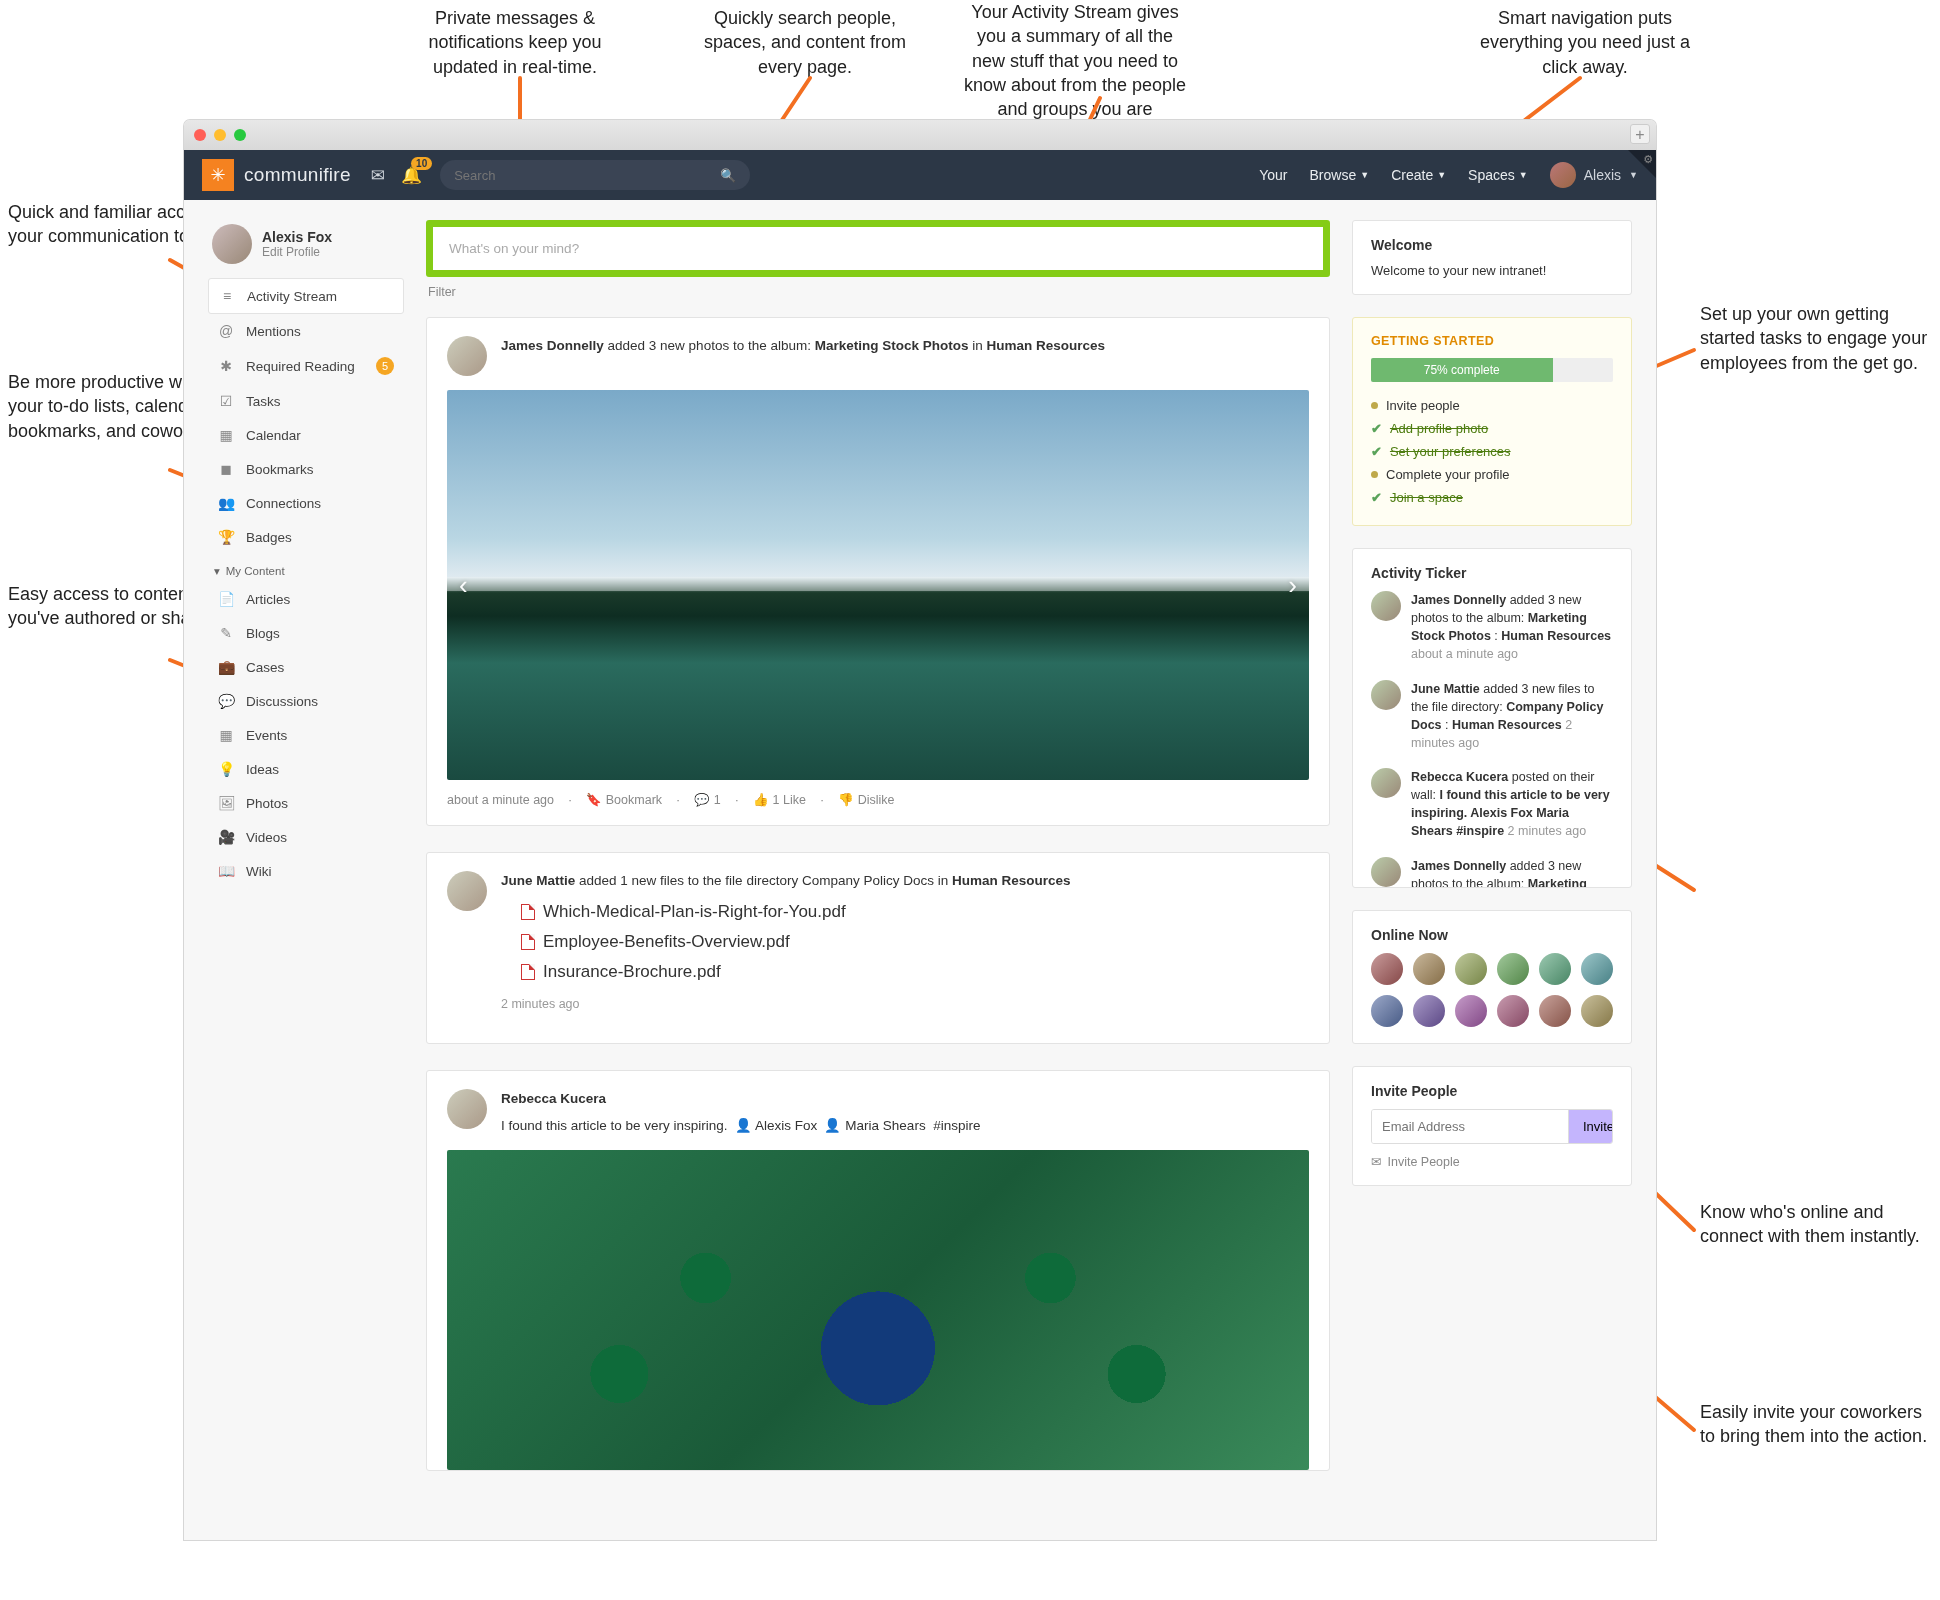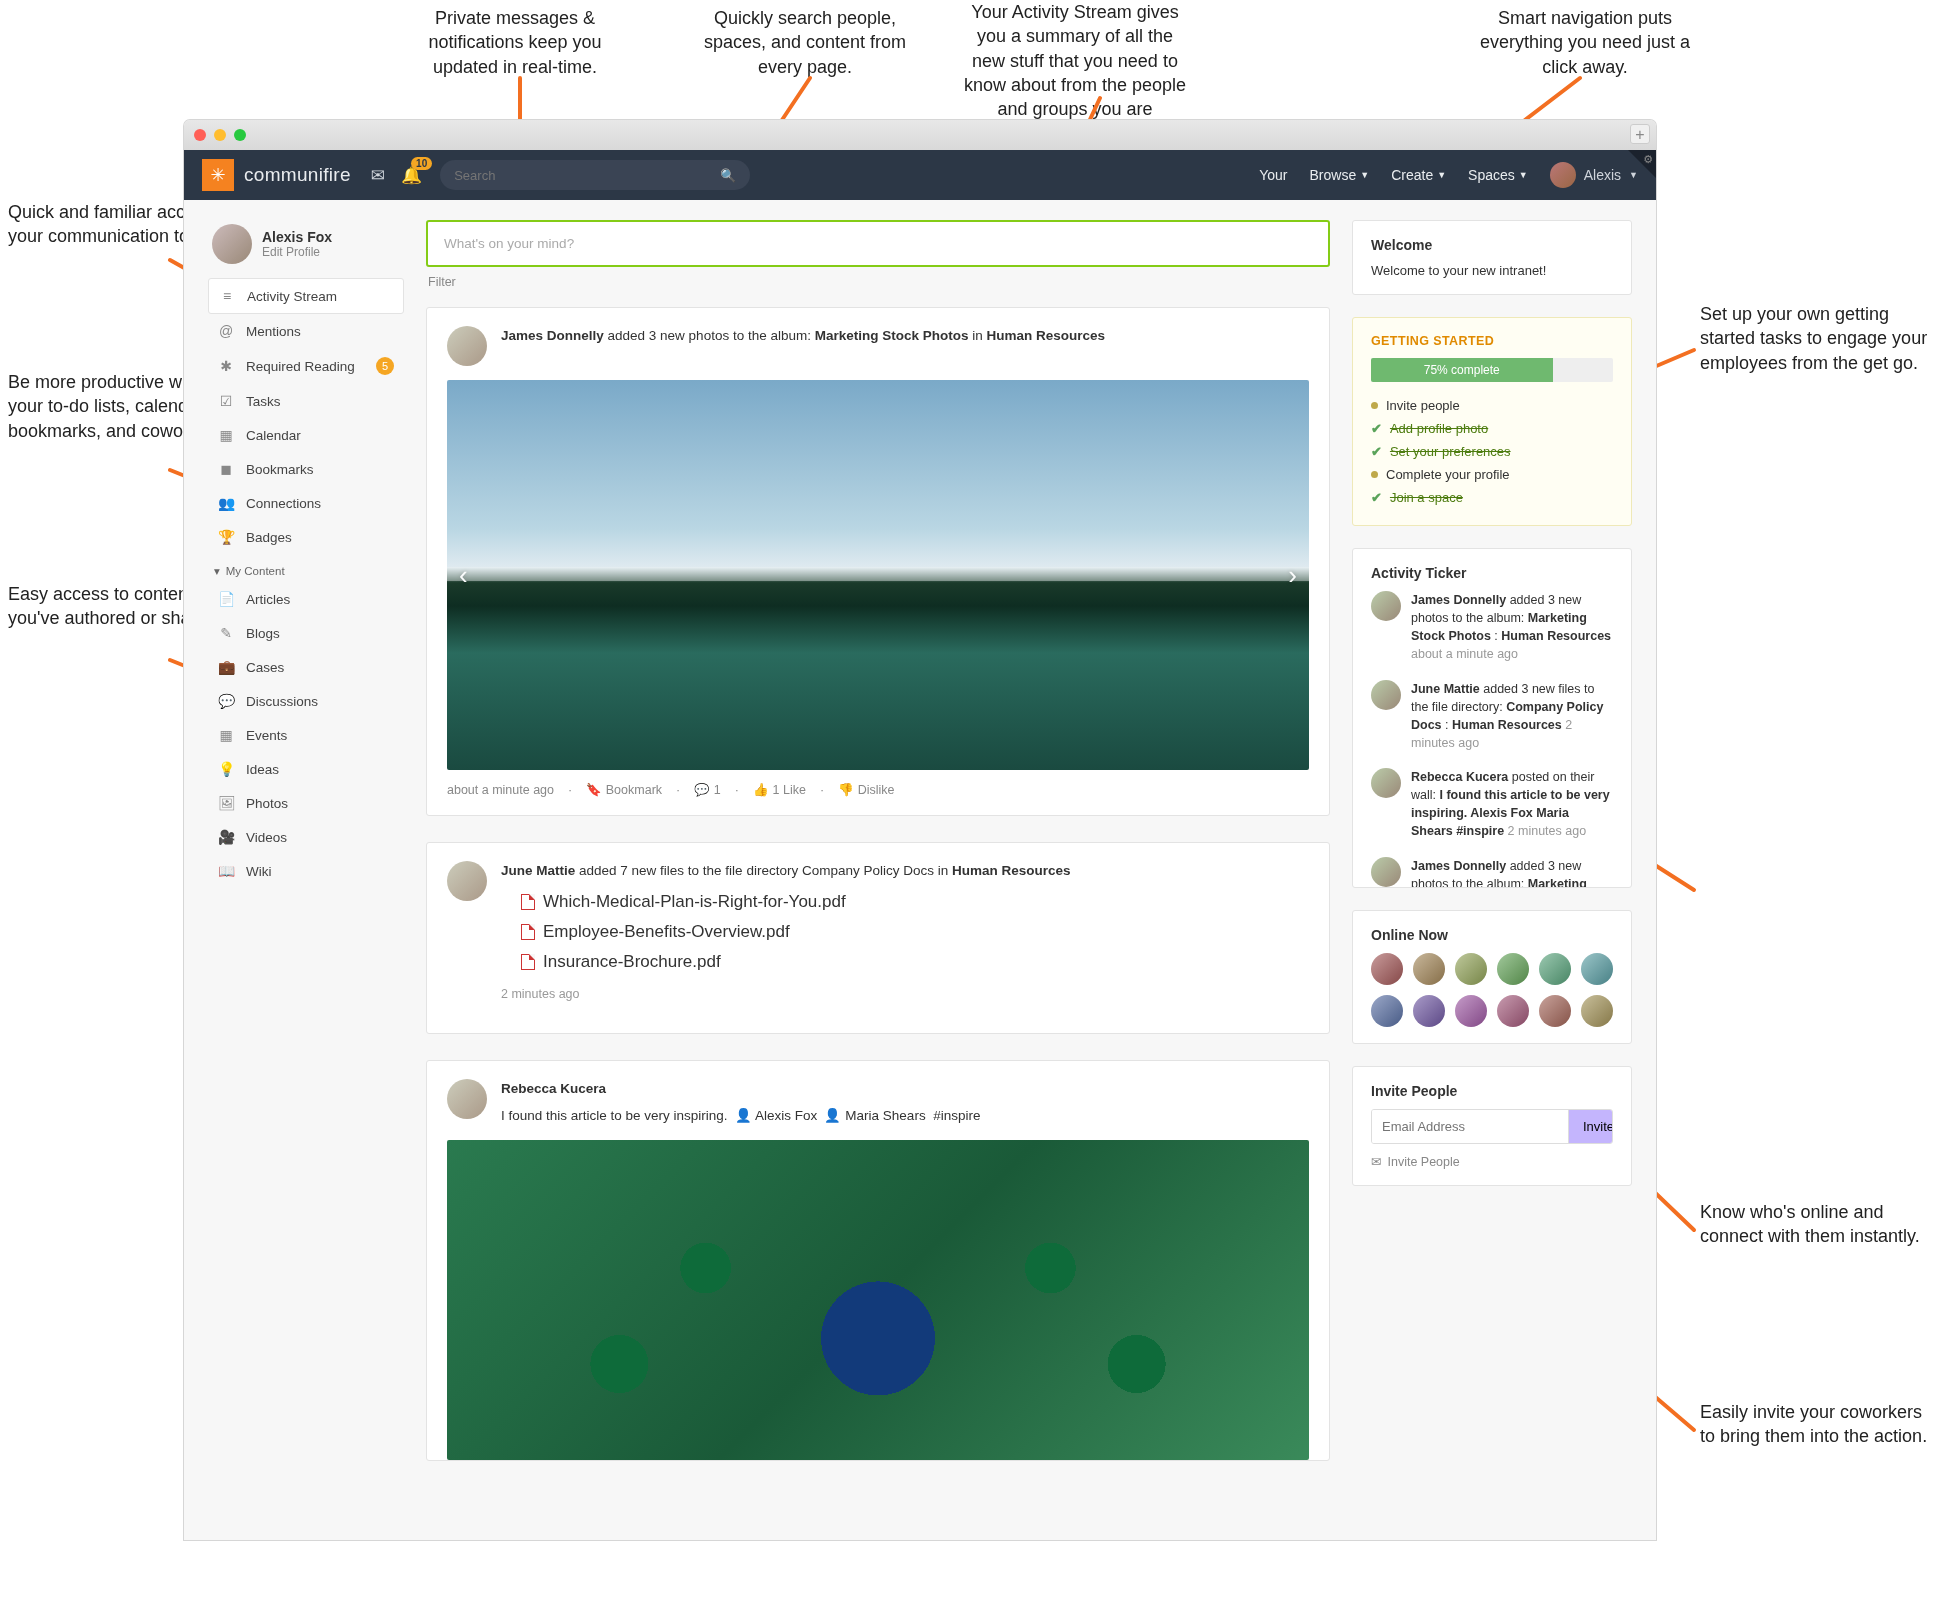"What's on your mind?" .composer { border: 2px solid #84cc16 -> 7px solid #84cc16 }
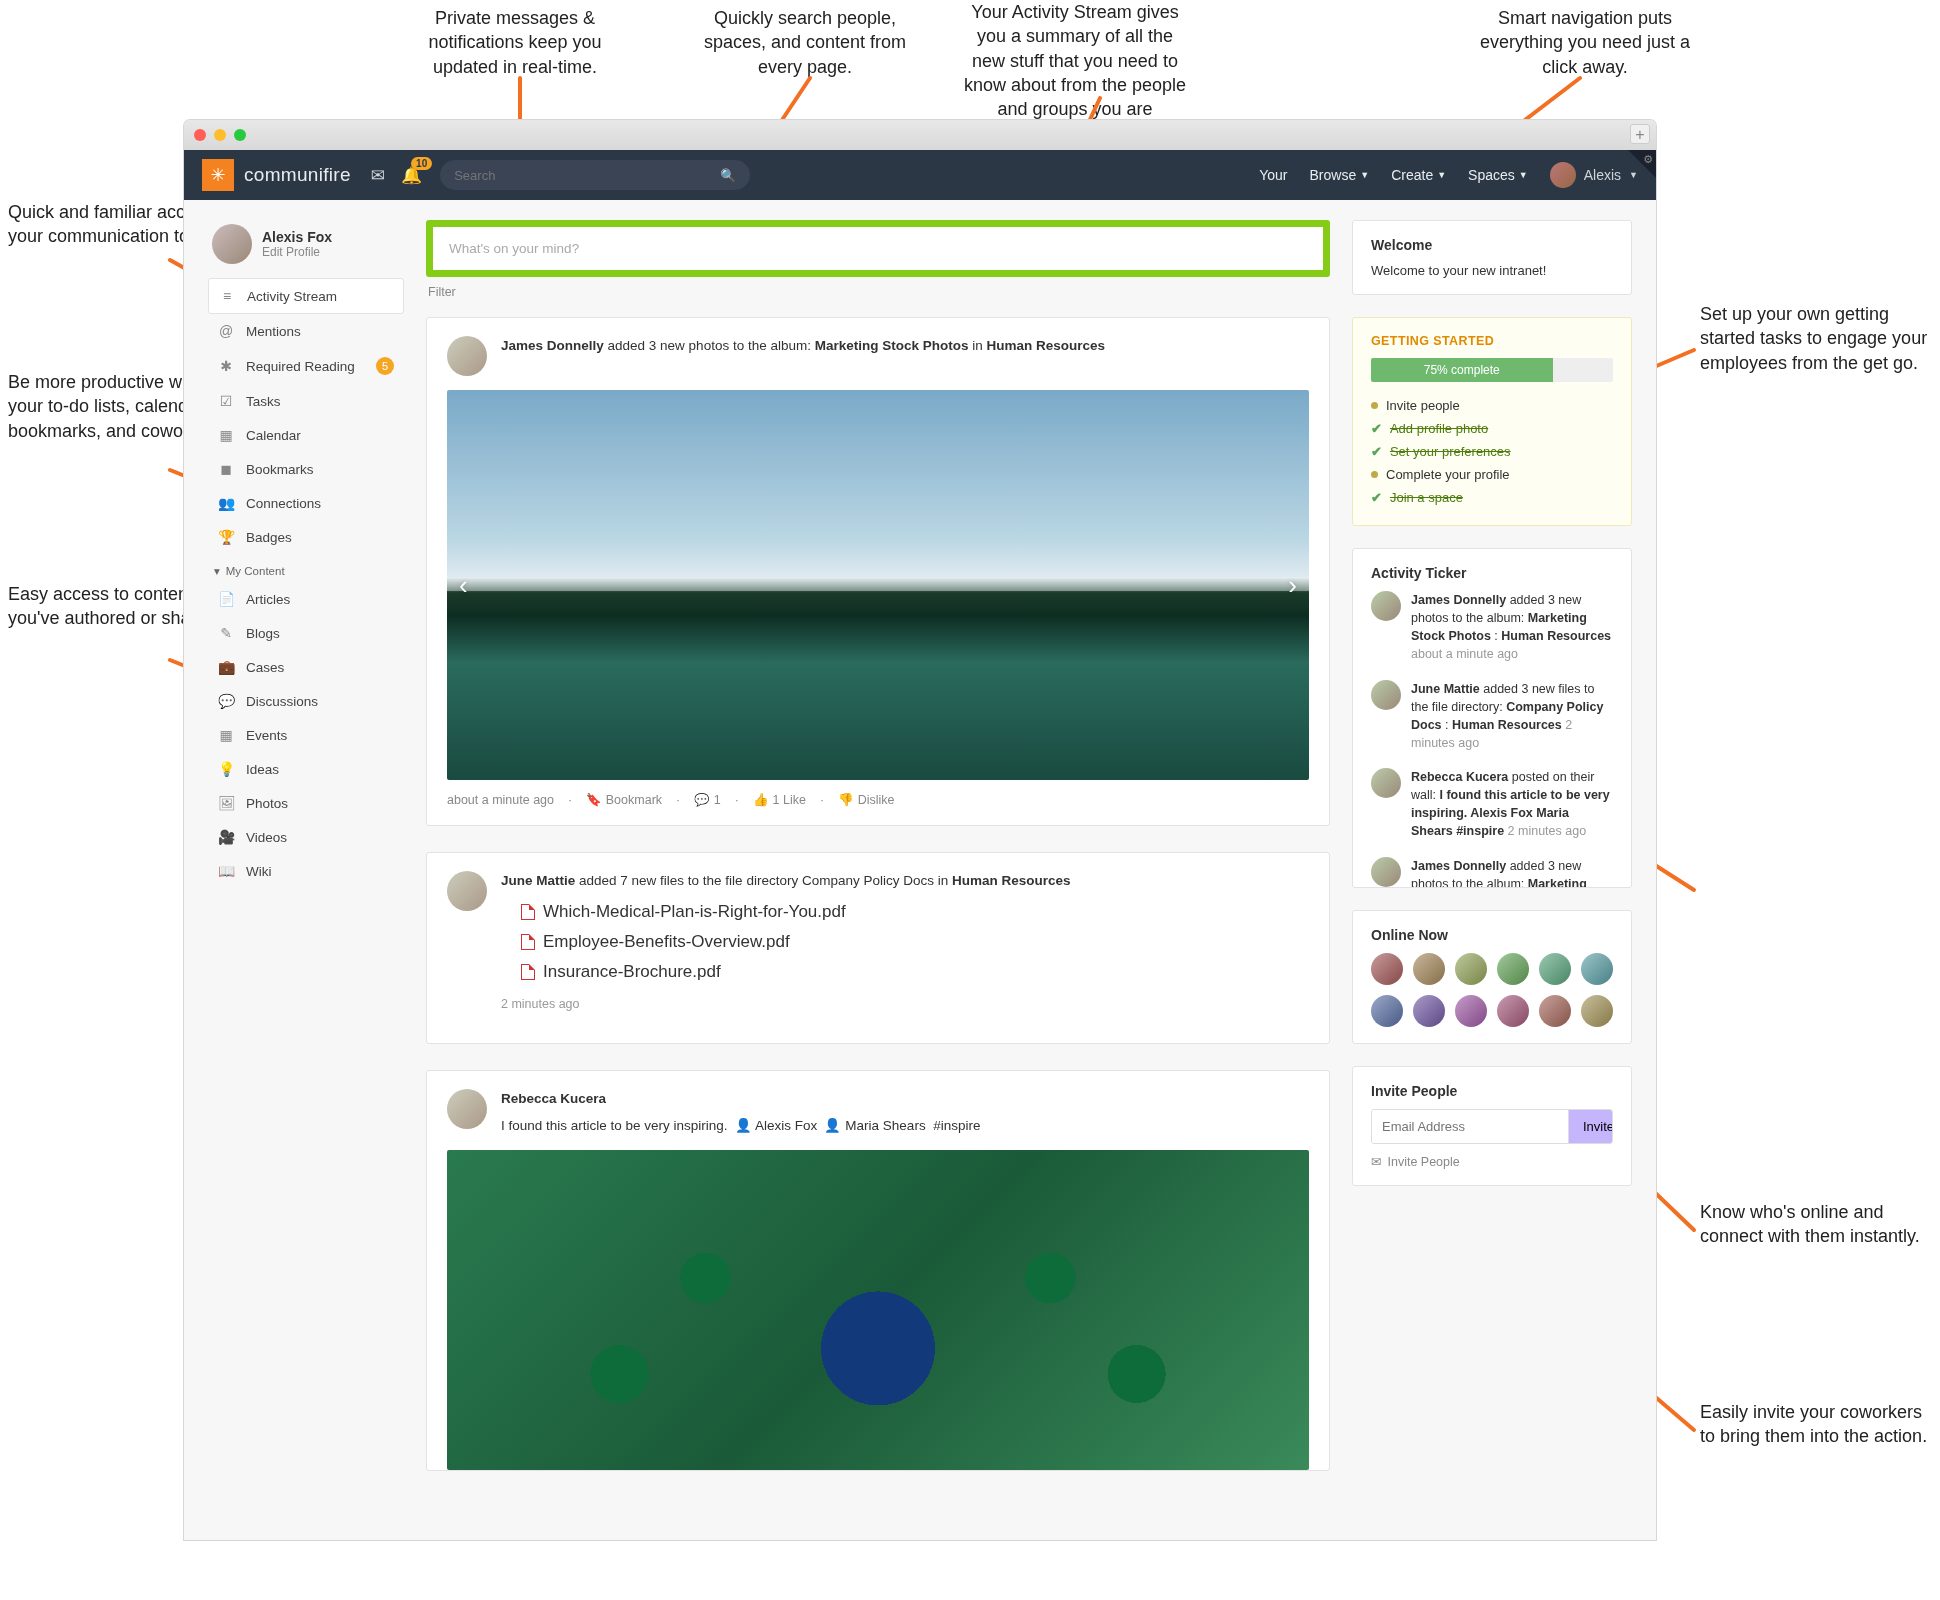"added 7 new files to" span { text: 7 -> 1 }
